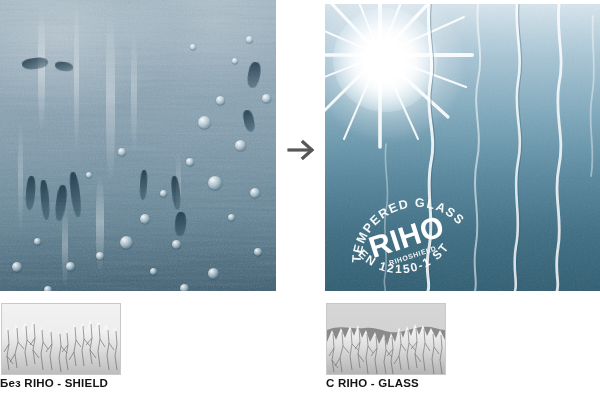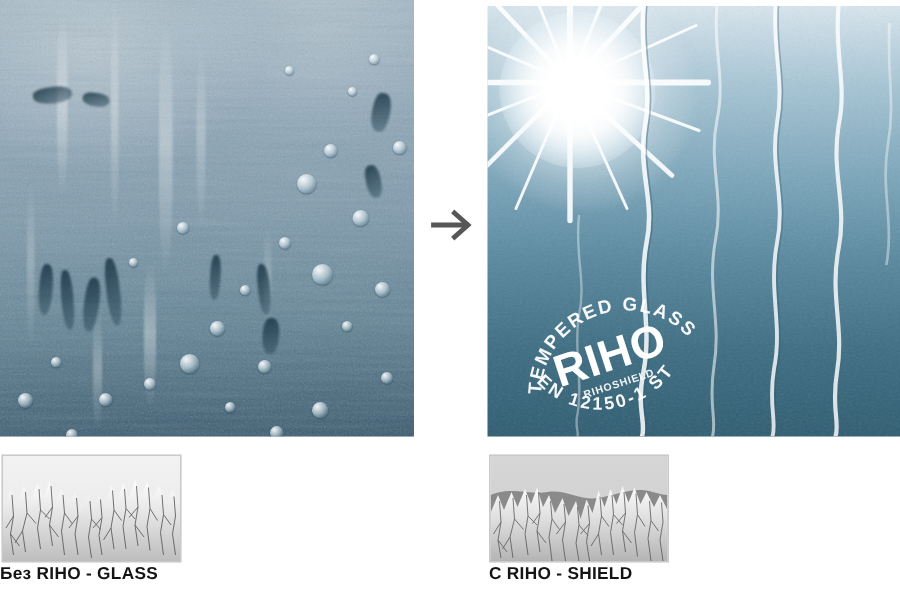"Без RIHO - GLASS" div.caption { text: GLASS -> SHIELD }
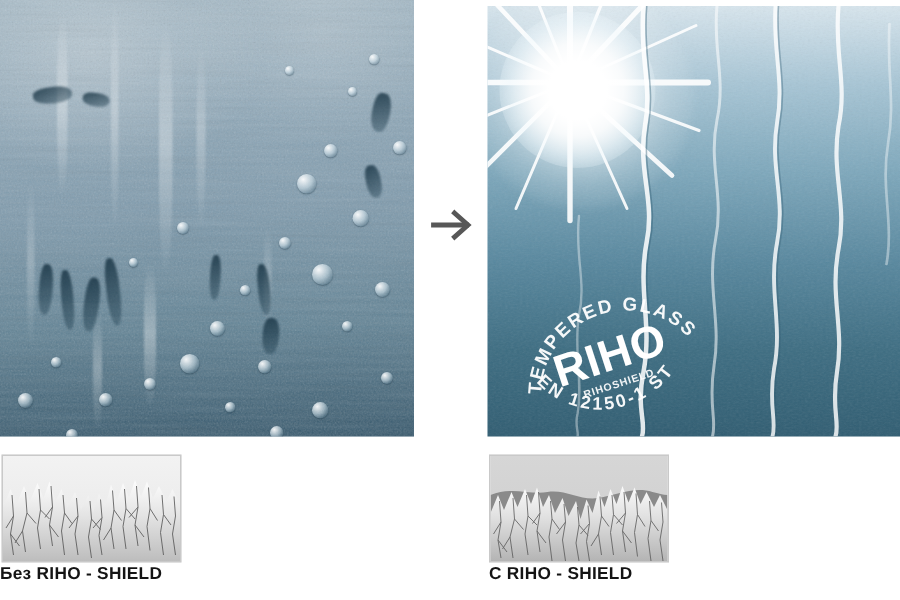"С RIHO - SHIELD" div.caption { text: SHIELD -> GLASS }
